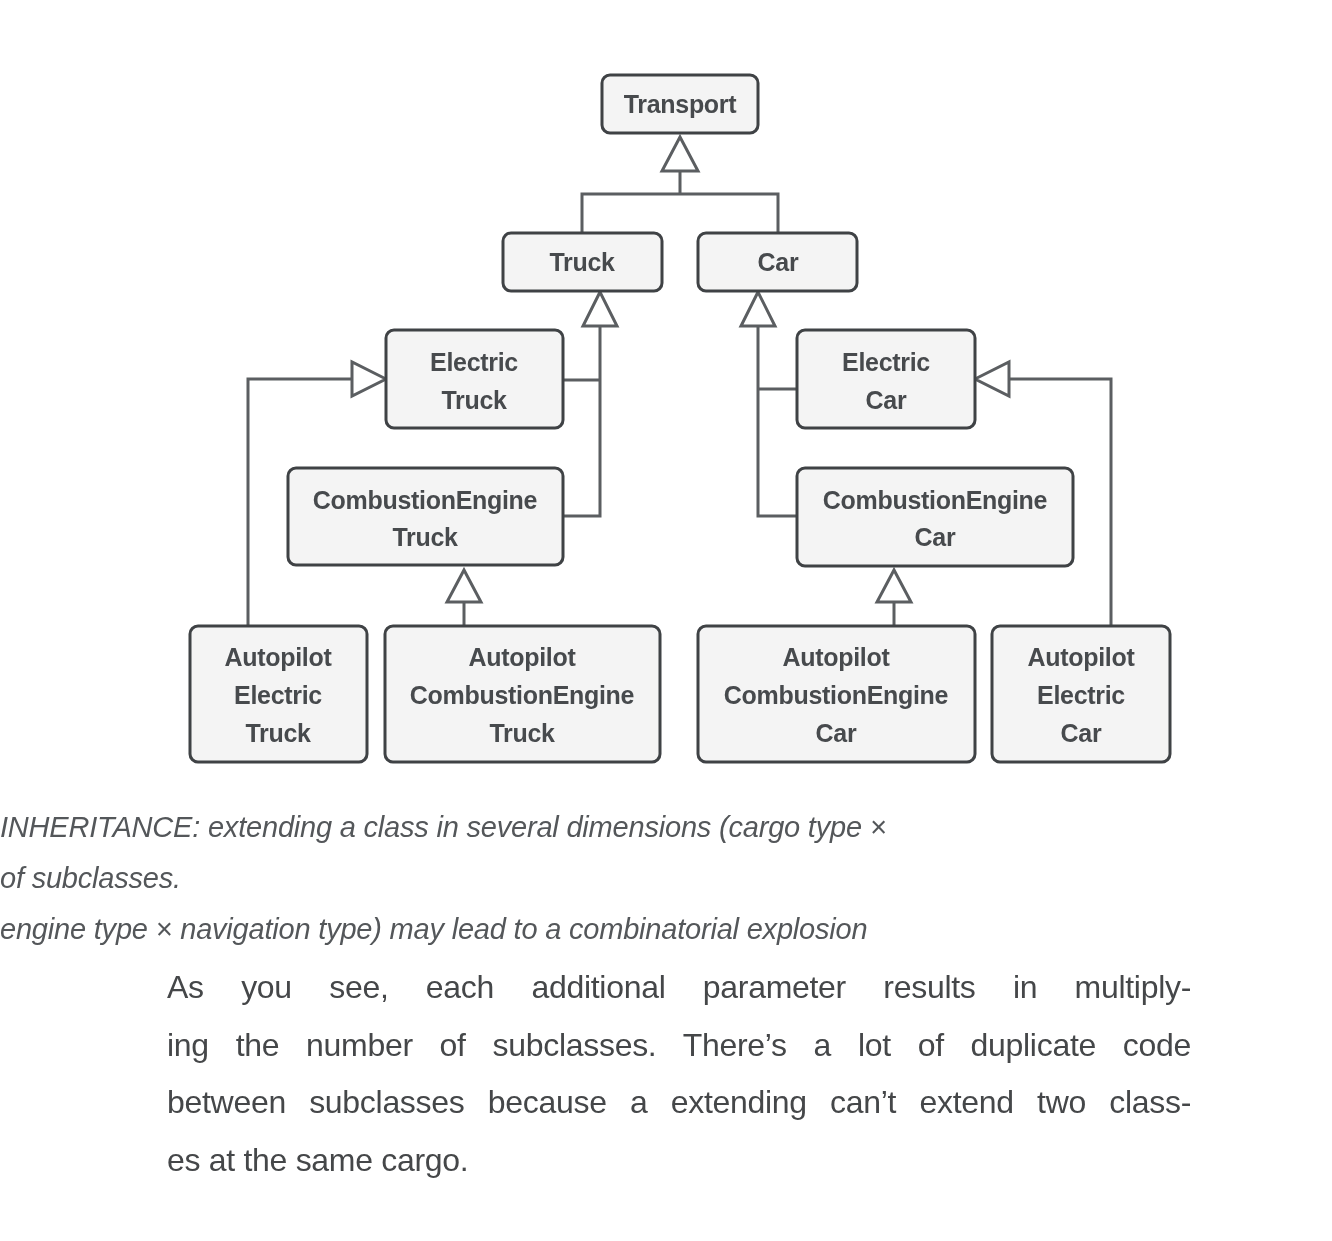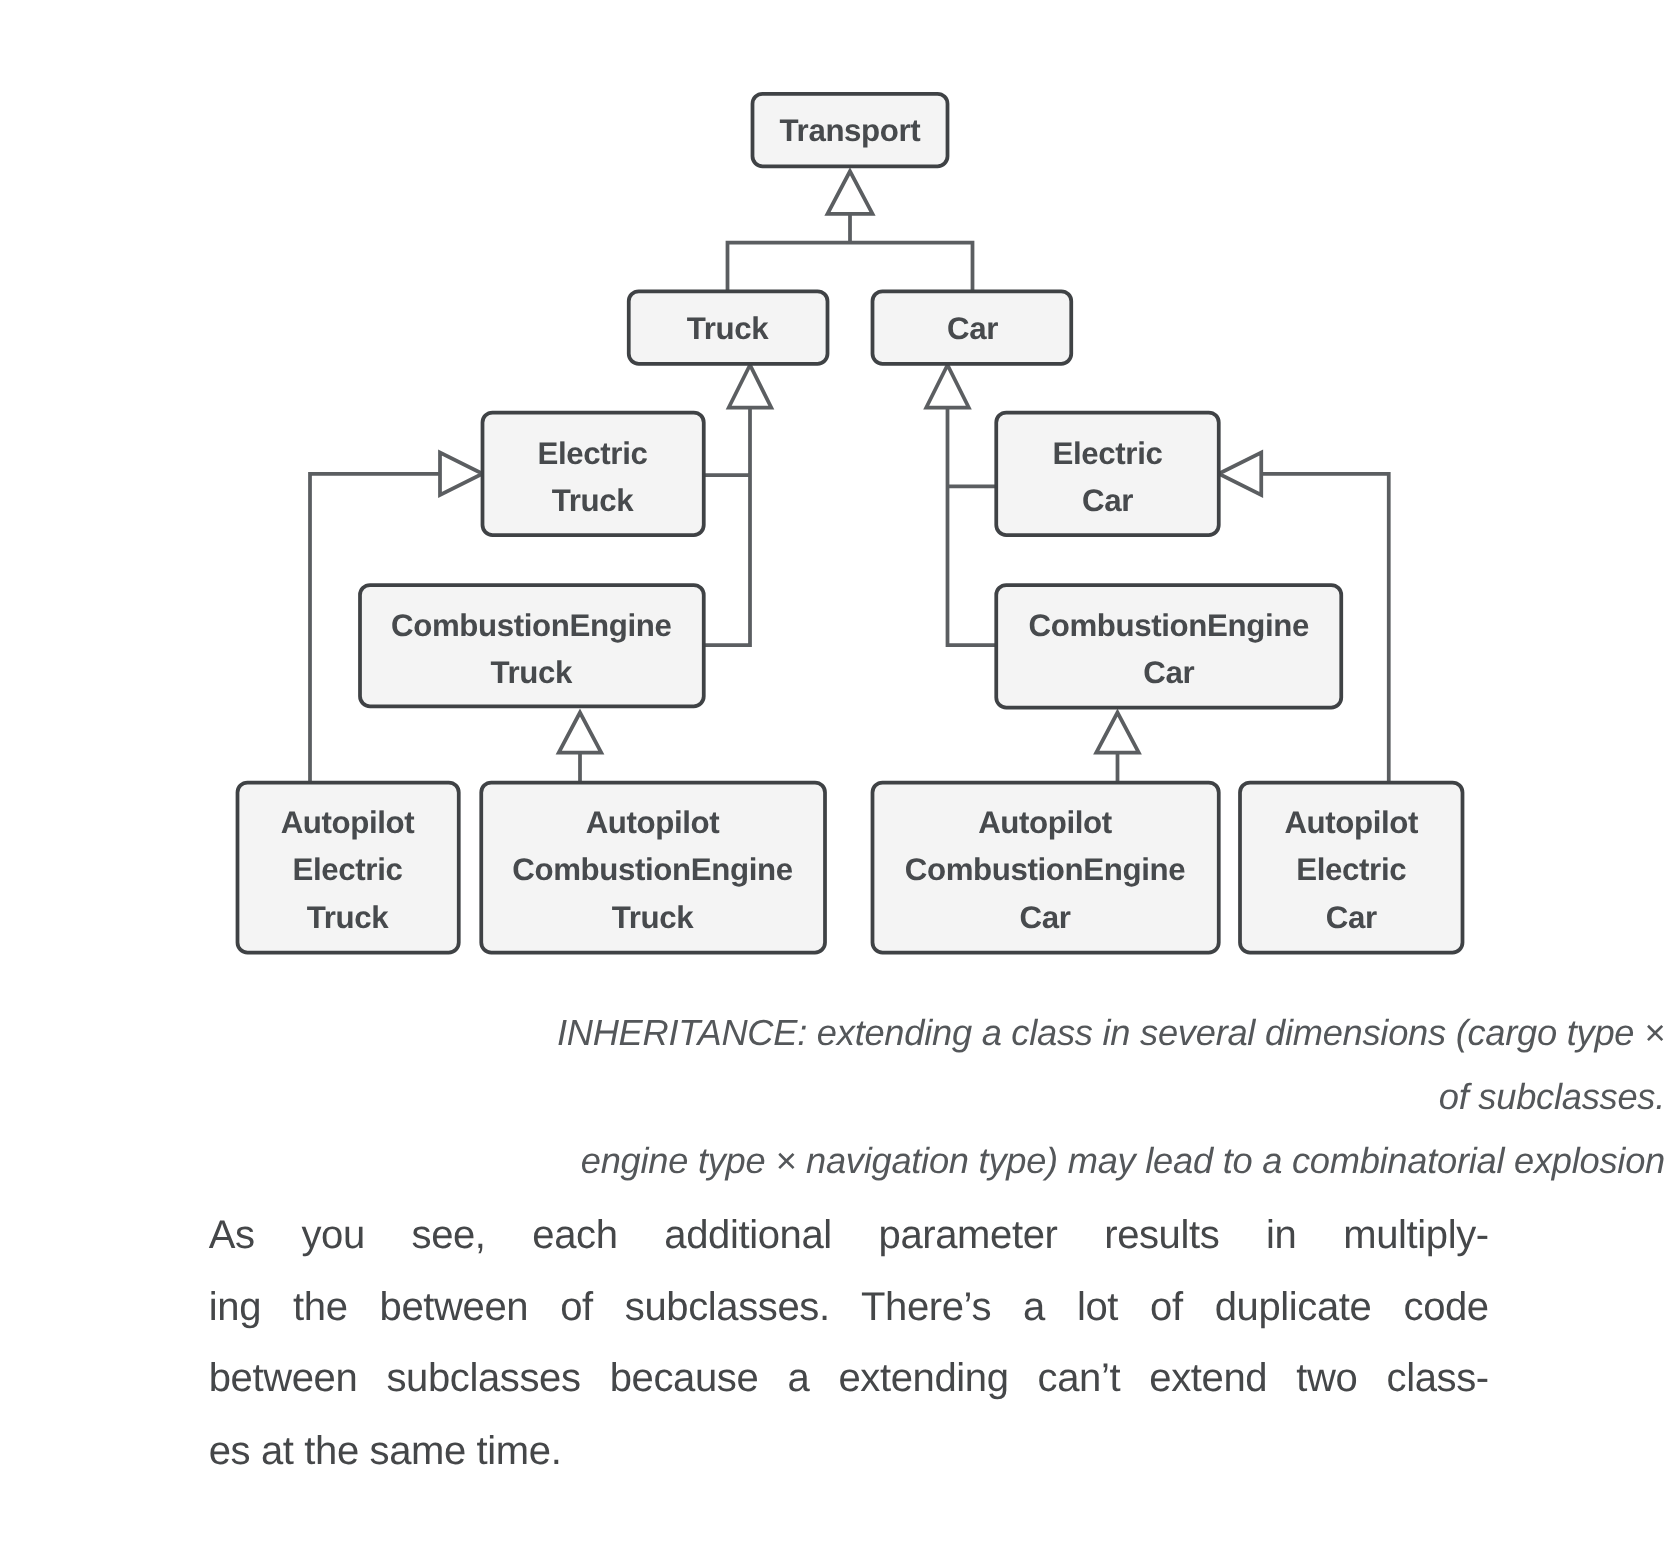"INHERITANCE: extending a class in" .figure-caption { text-align: right -> left }
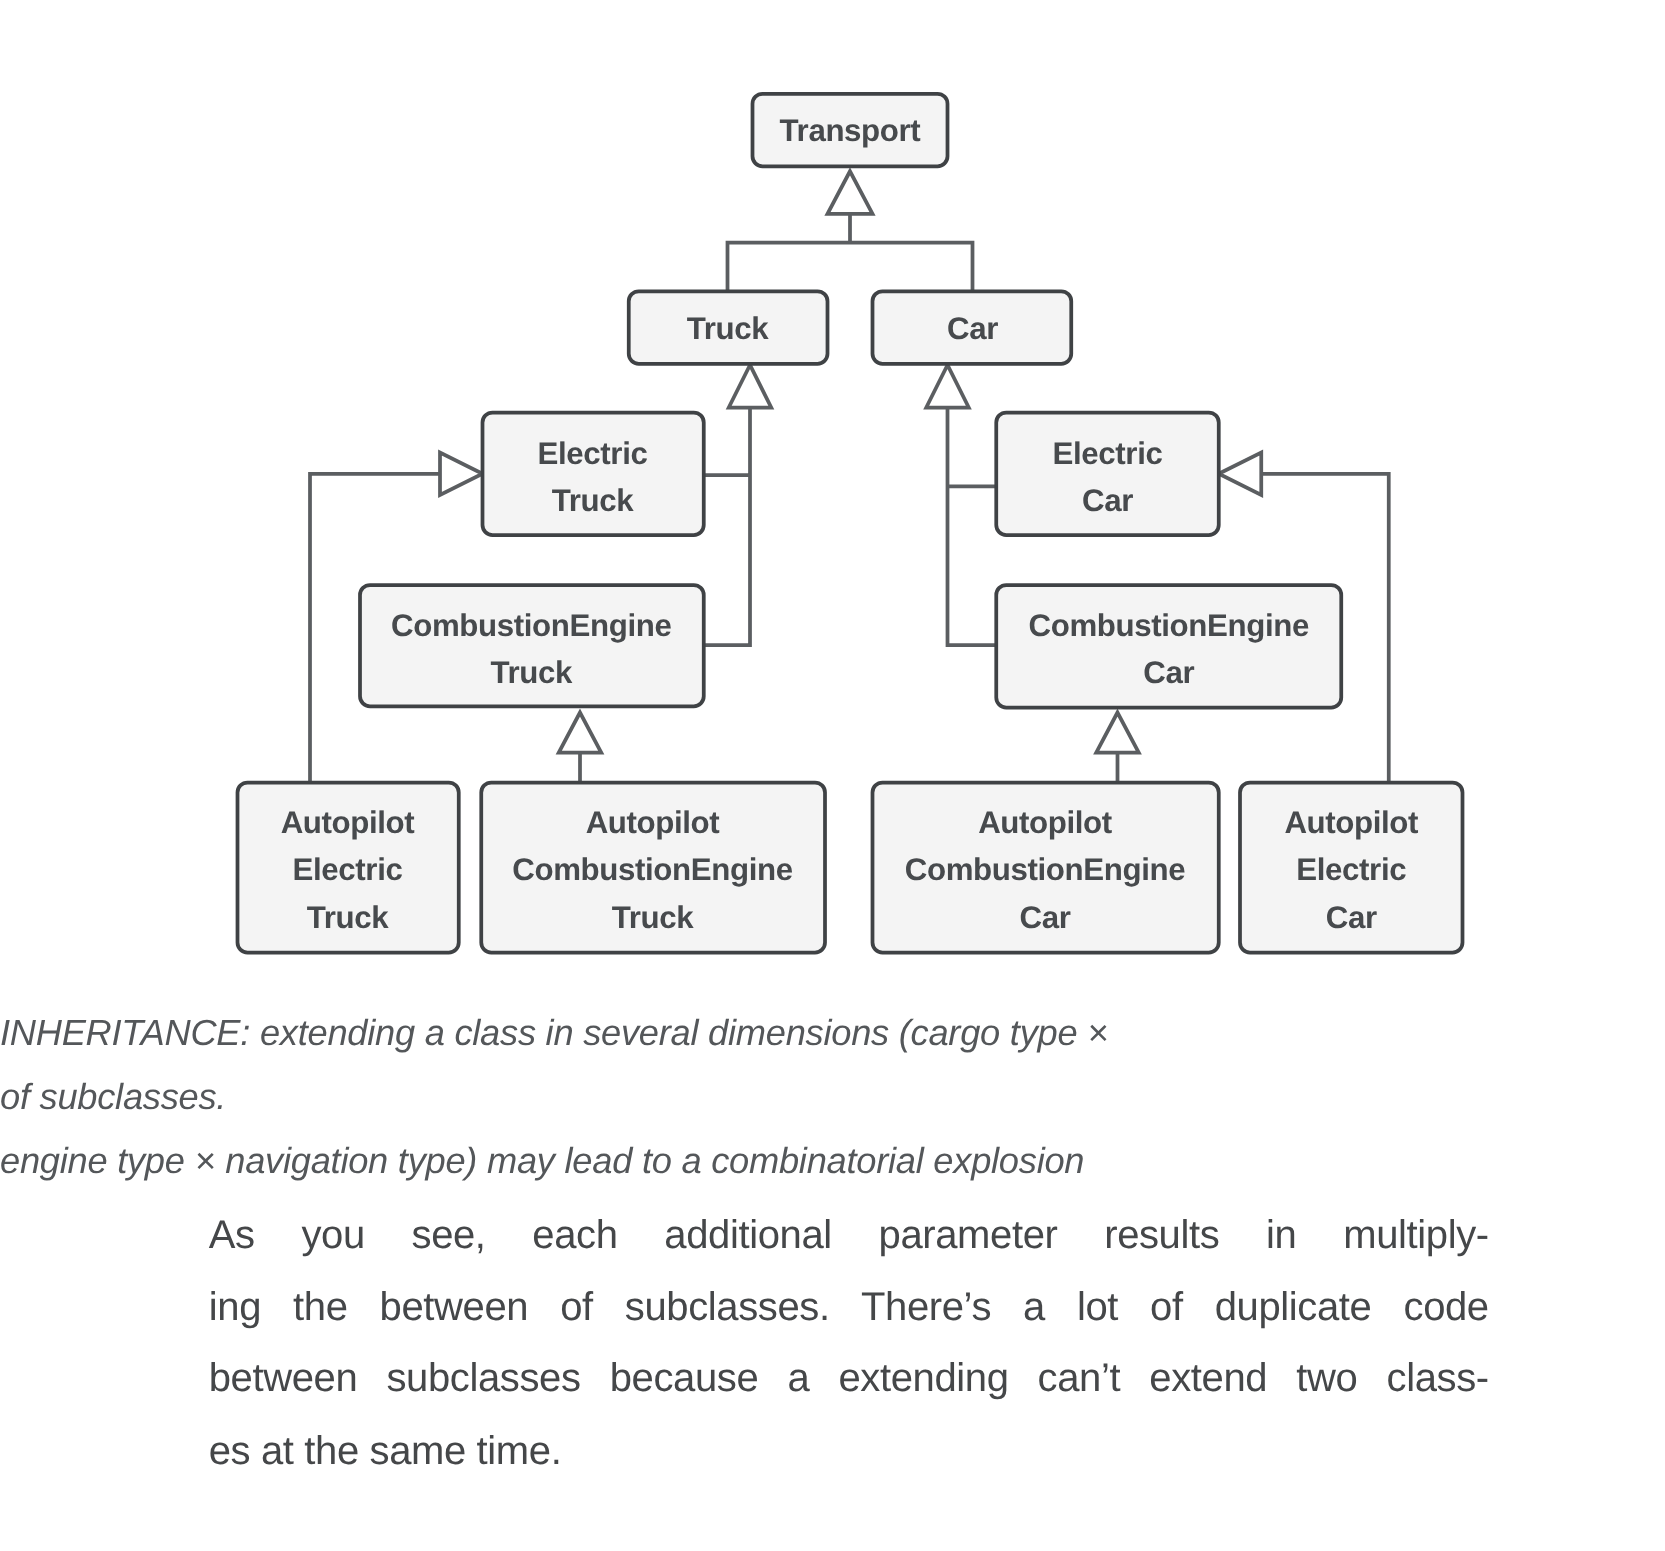"ing the between of subclasses." div.body-line { text: between -> number }
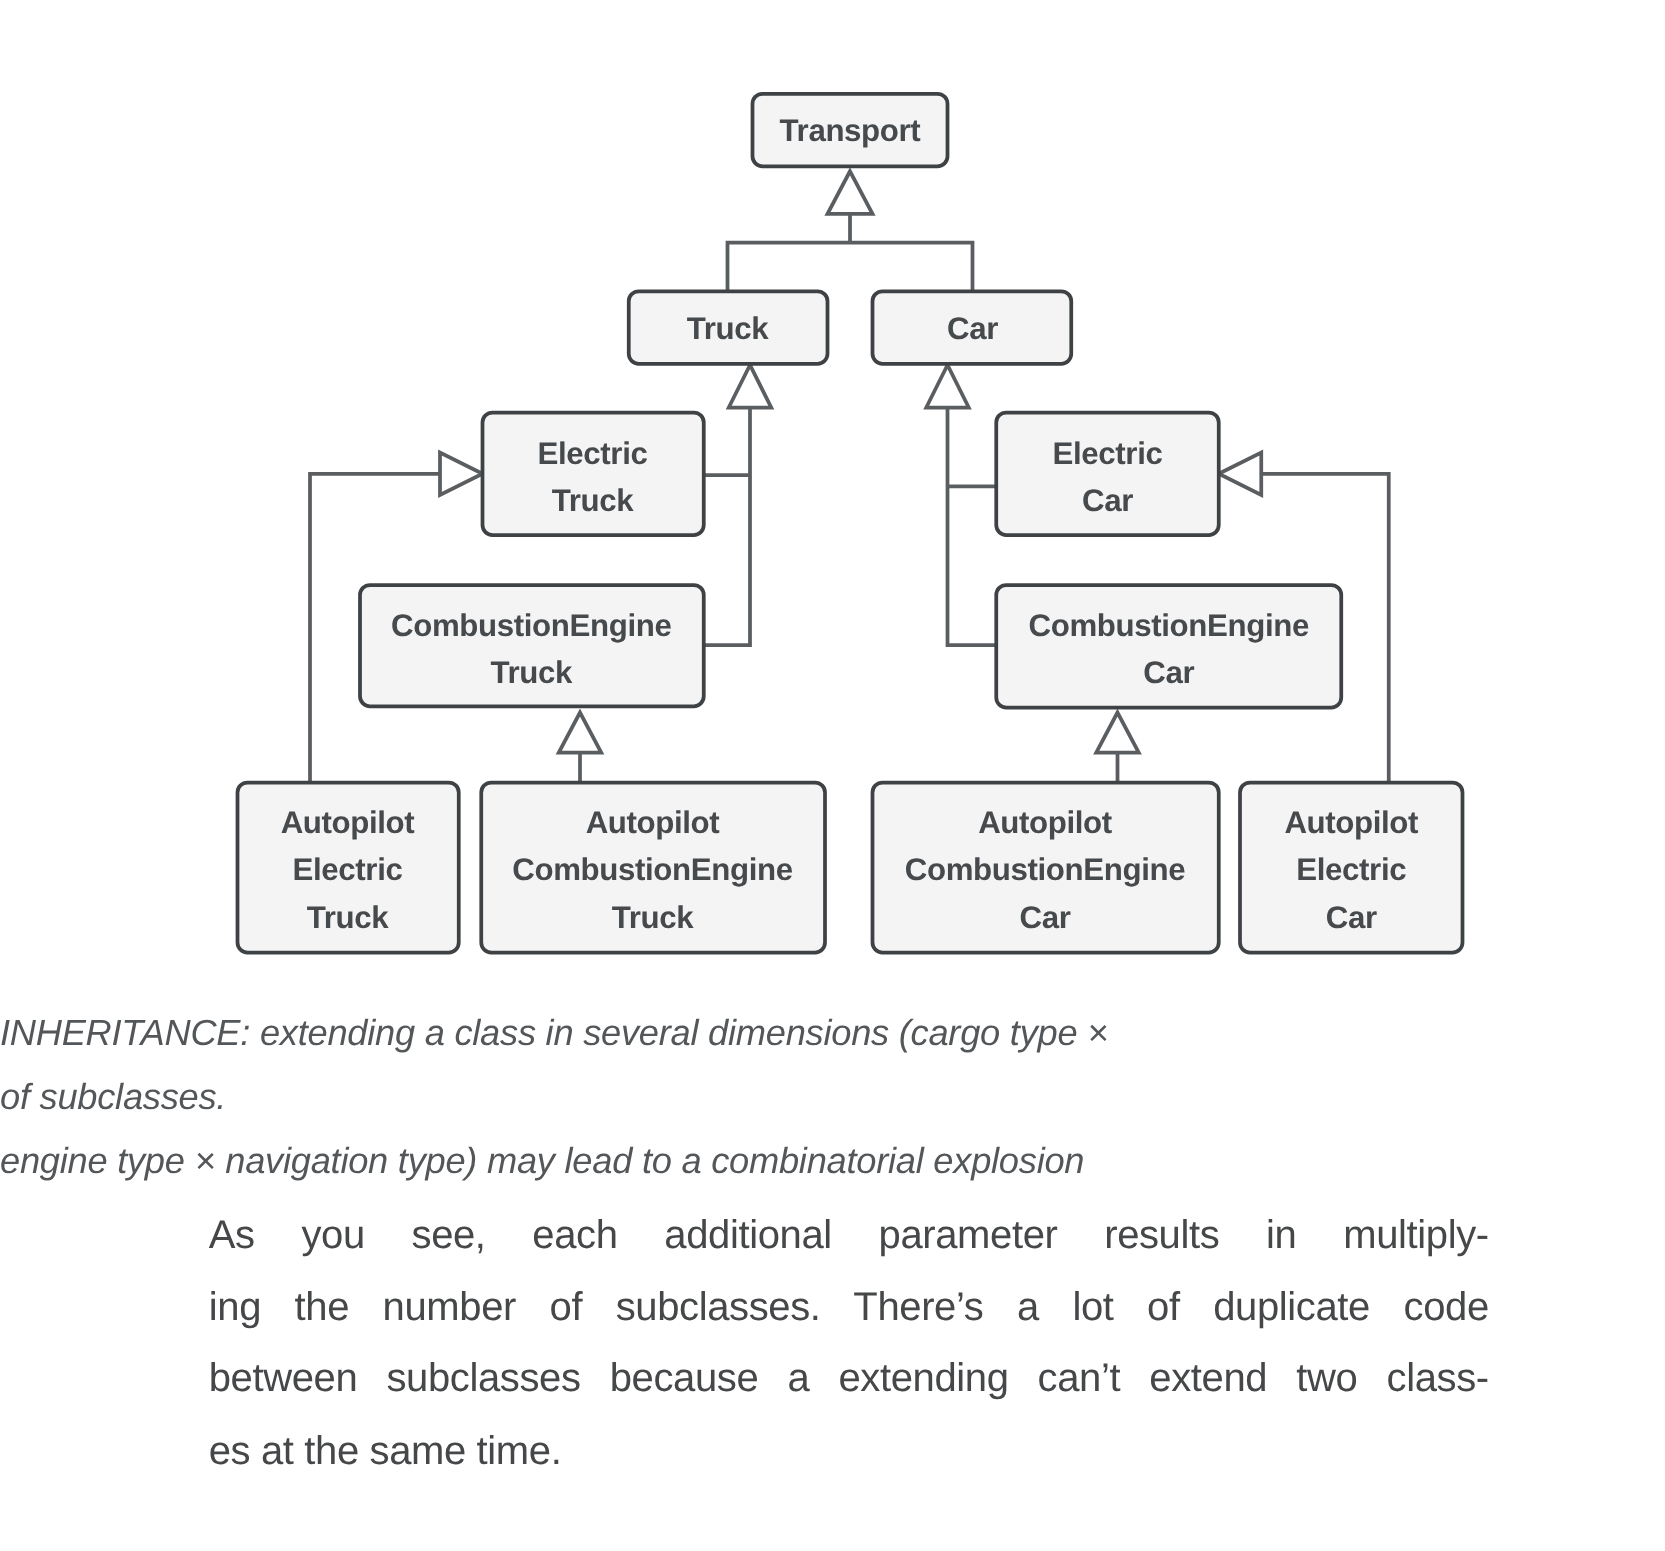"es at the same time." div.body-line { text: time -> cargo }
